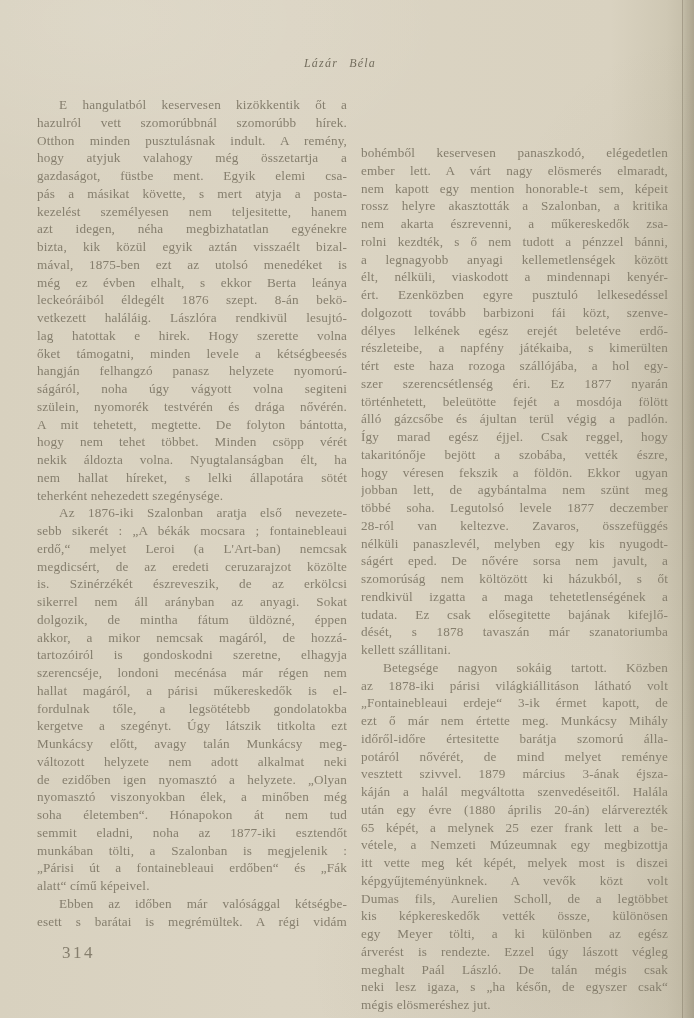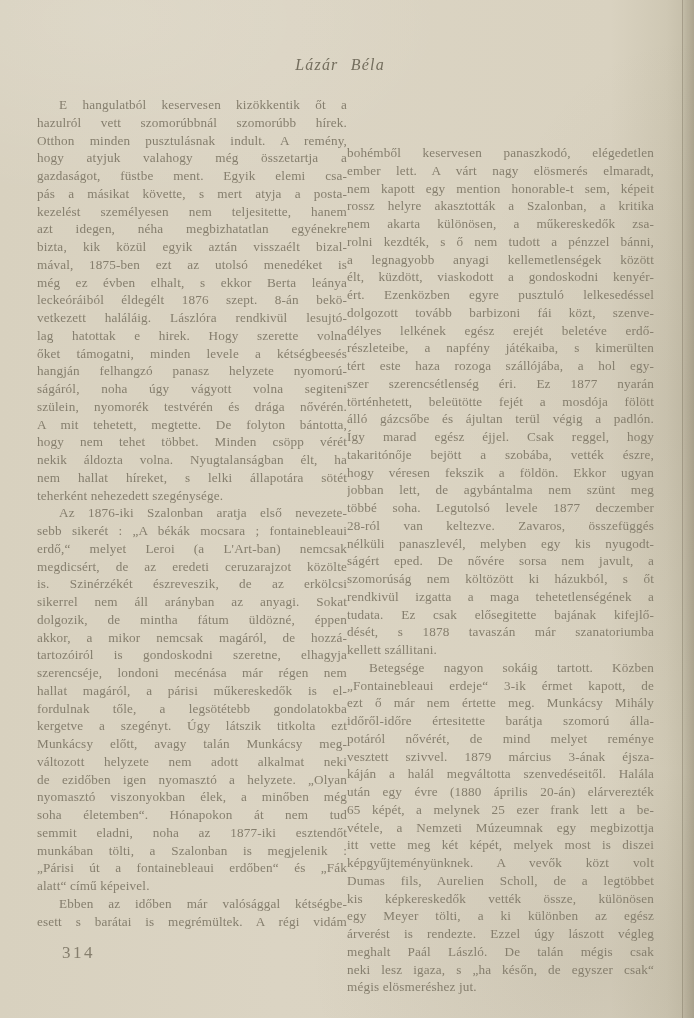"Lázár Béla" .running-header { font-size: 16px -> 12px }
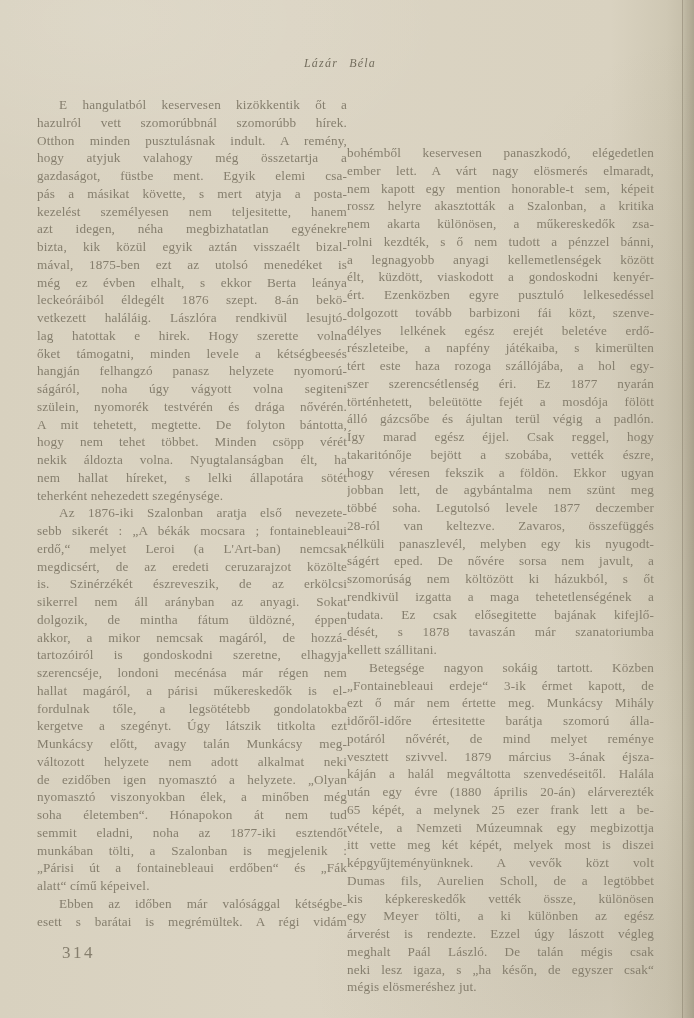"E hangulatból keservesen kizökkentik őt" .columns { gap: none -> 14px }
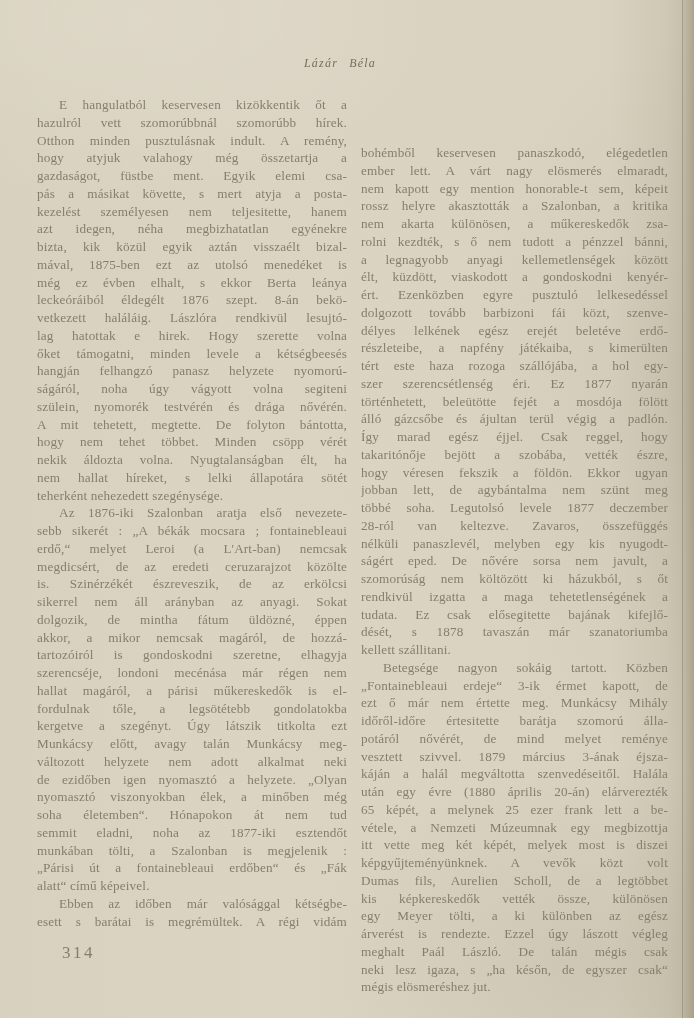"nem akarta különösen, a műkereskedők" div.line { text: különösen -> észrevenni }
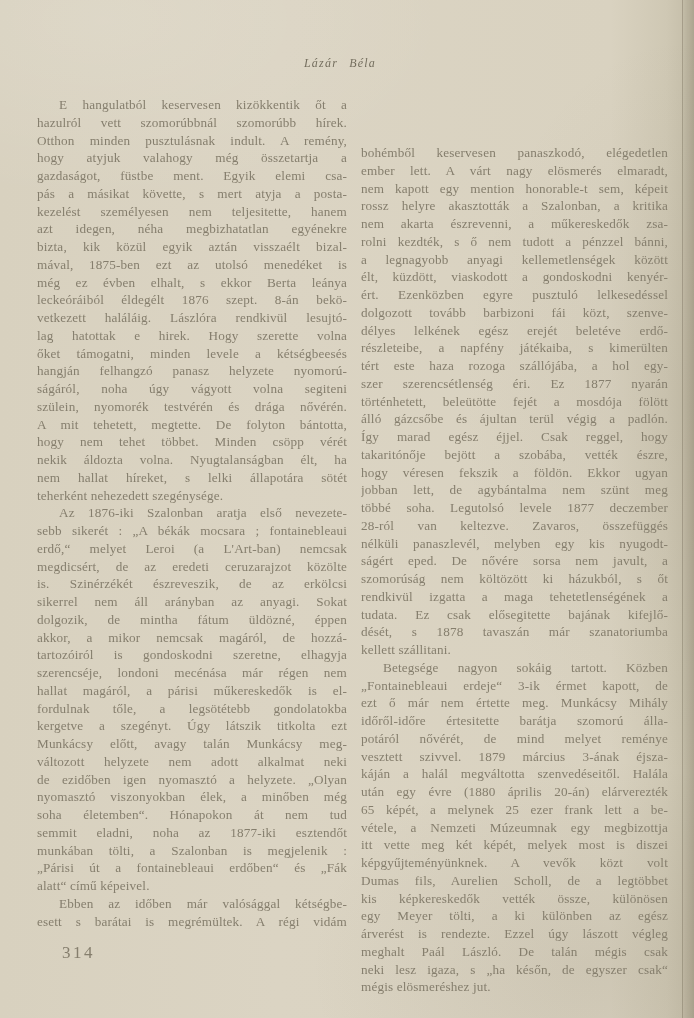"élt, küzdött, viaskodott a gondoskodni" div.line { text: küzdött, viaskodott a gondoskodni -> nélküli, viaskodott a mindennapi }
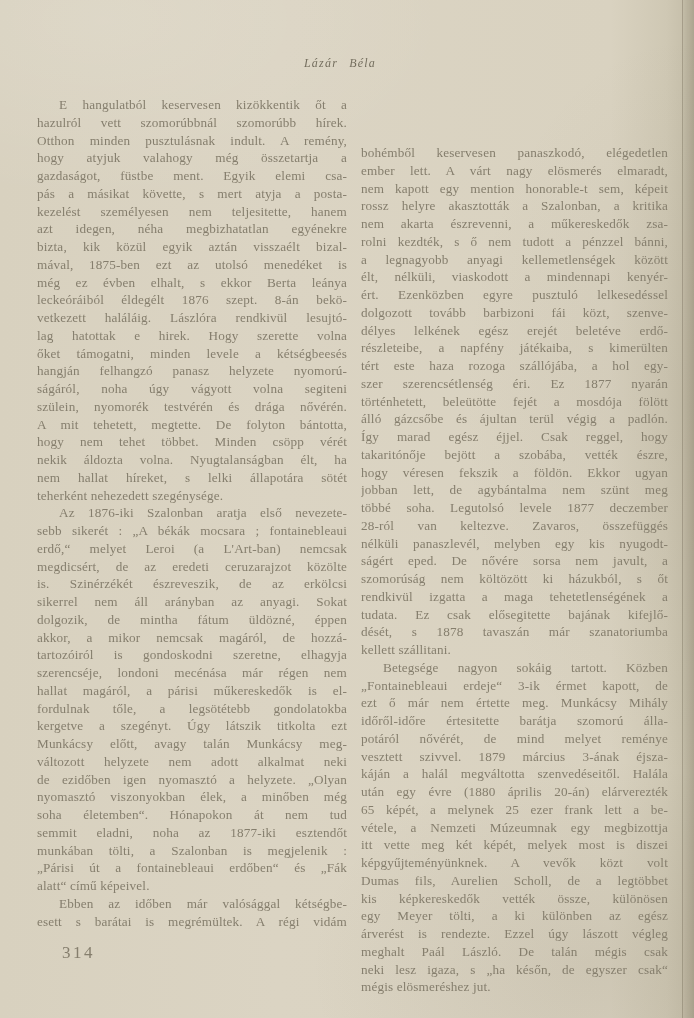"az 1878-iki párisi világkiállitáson" div.line { html: none -> <div>az 1878-iki párisi világkiállitáson látható volt</div> }
